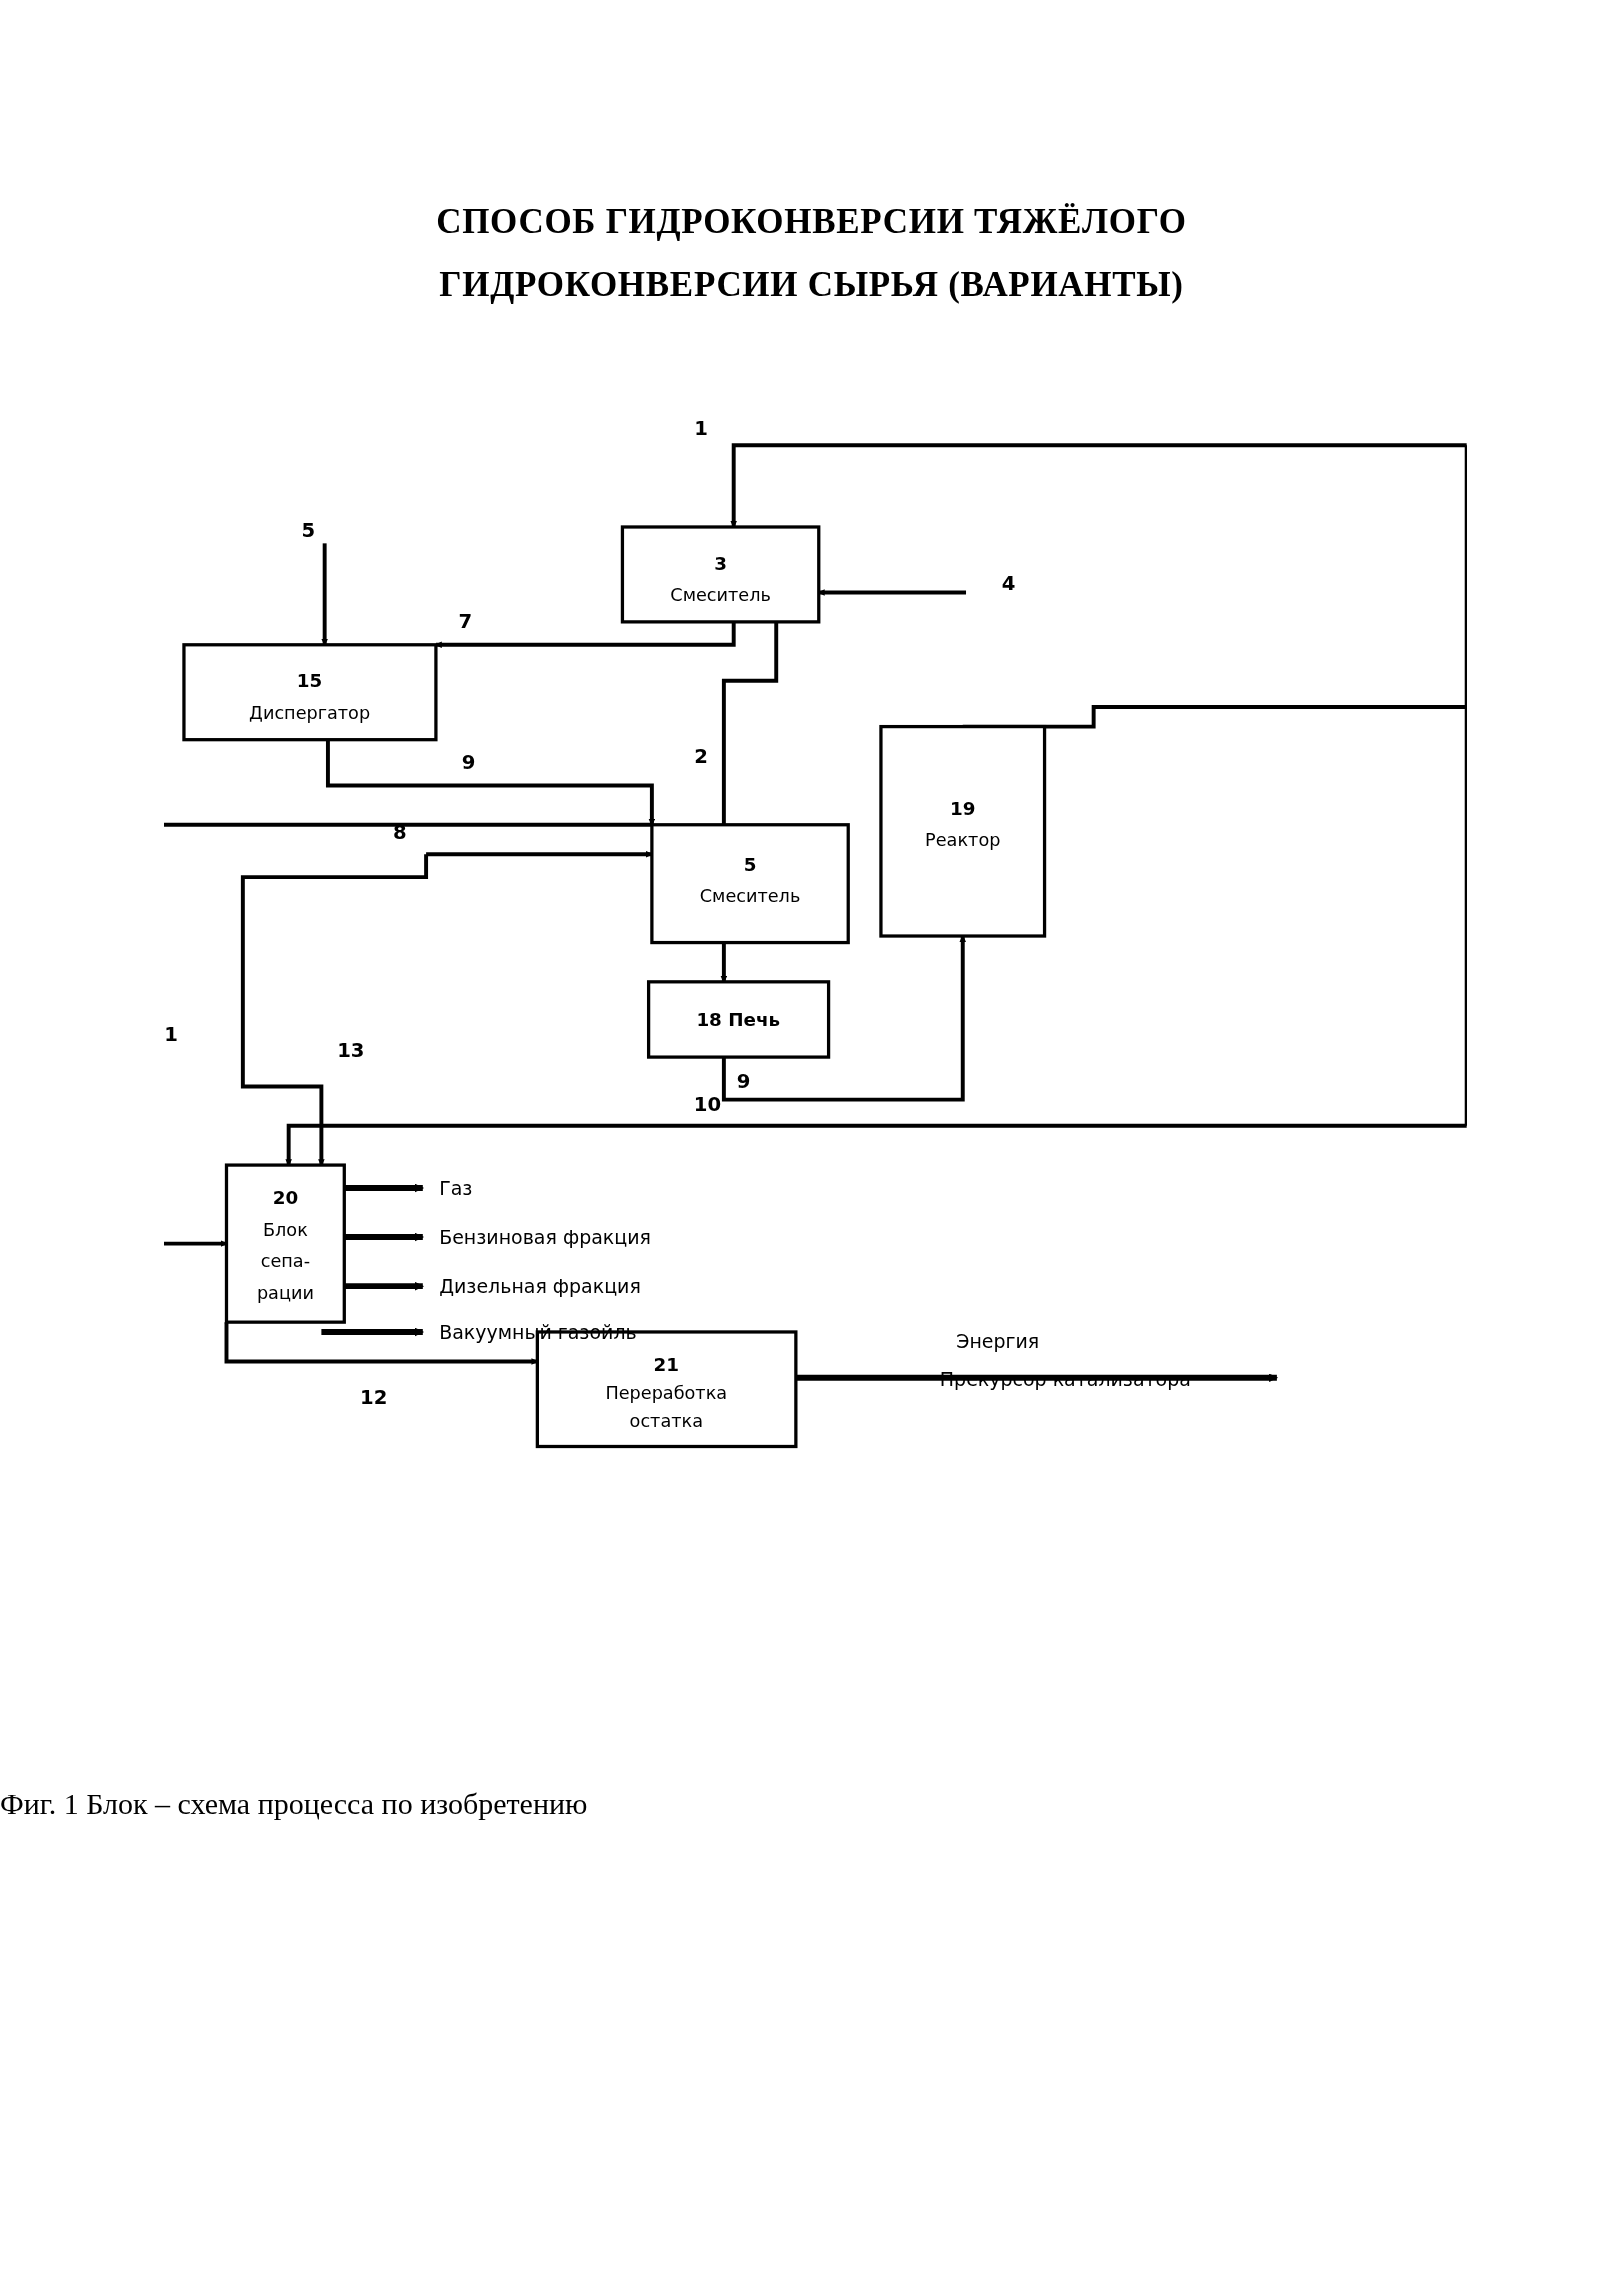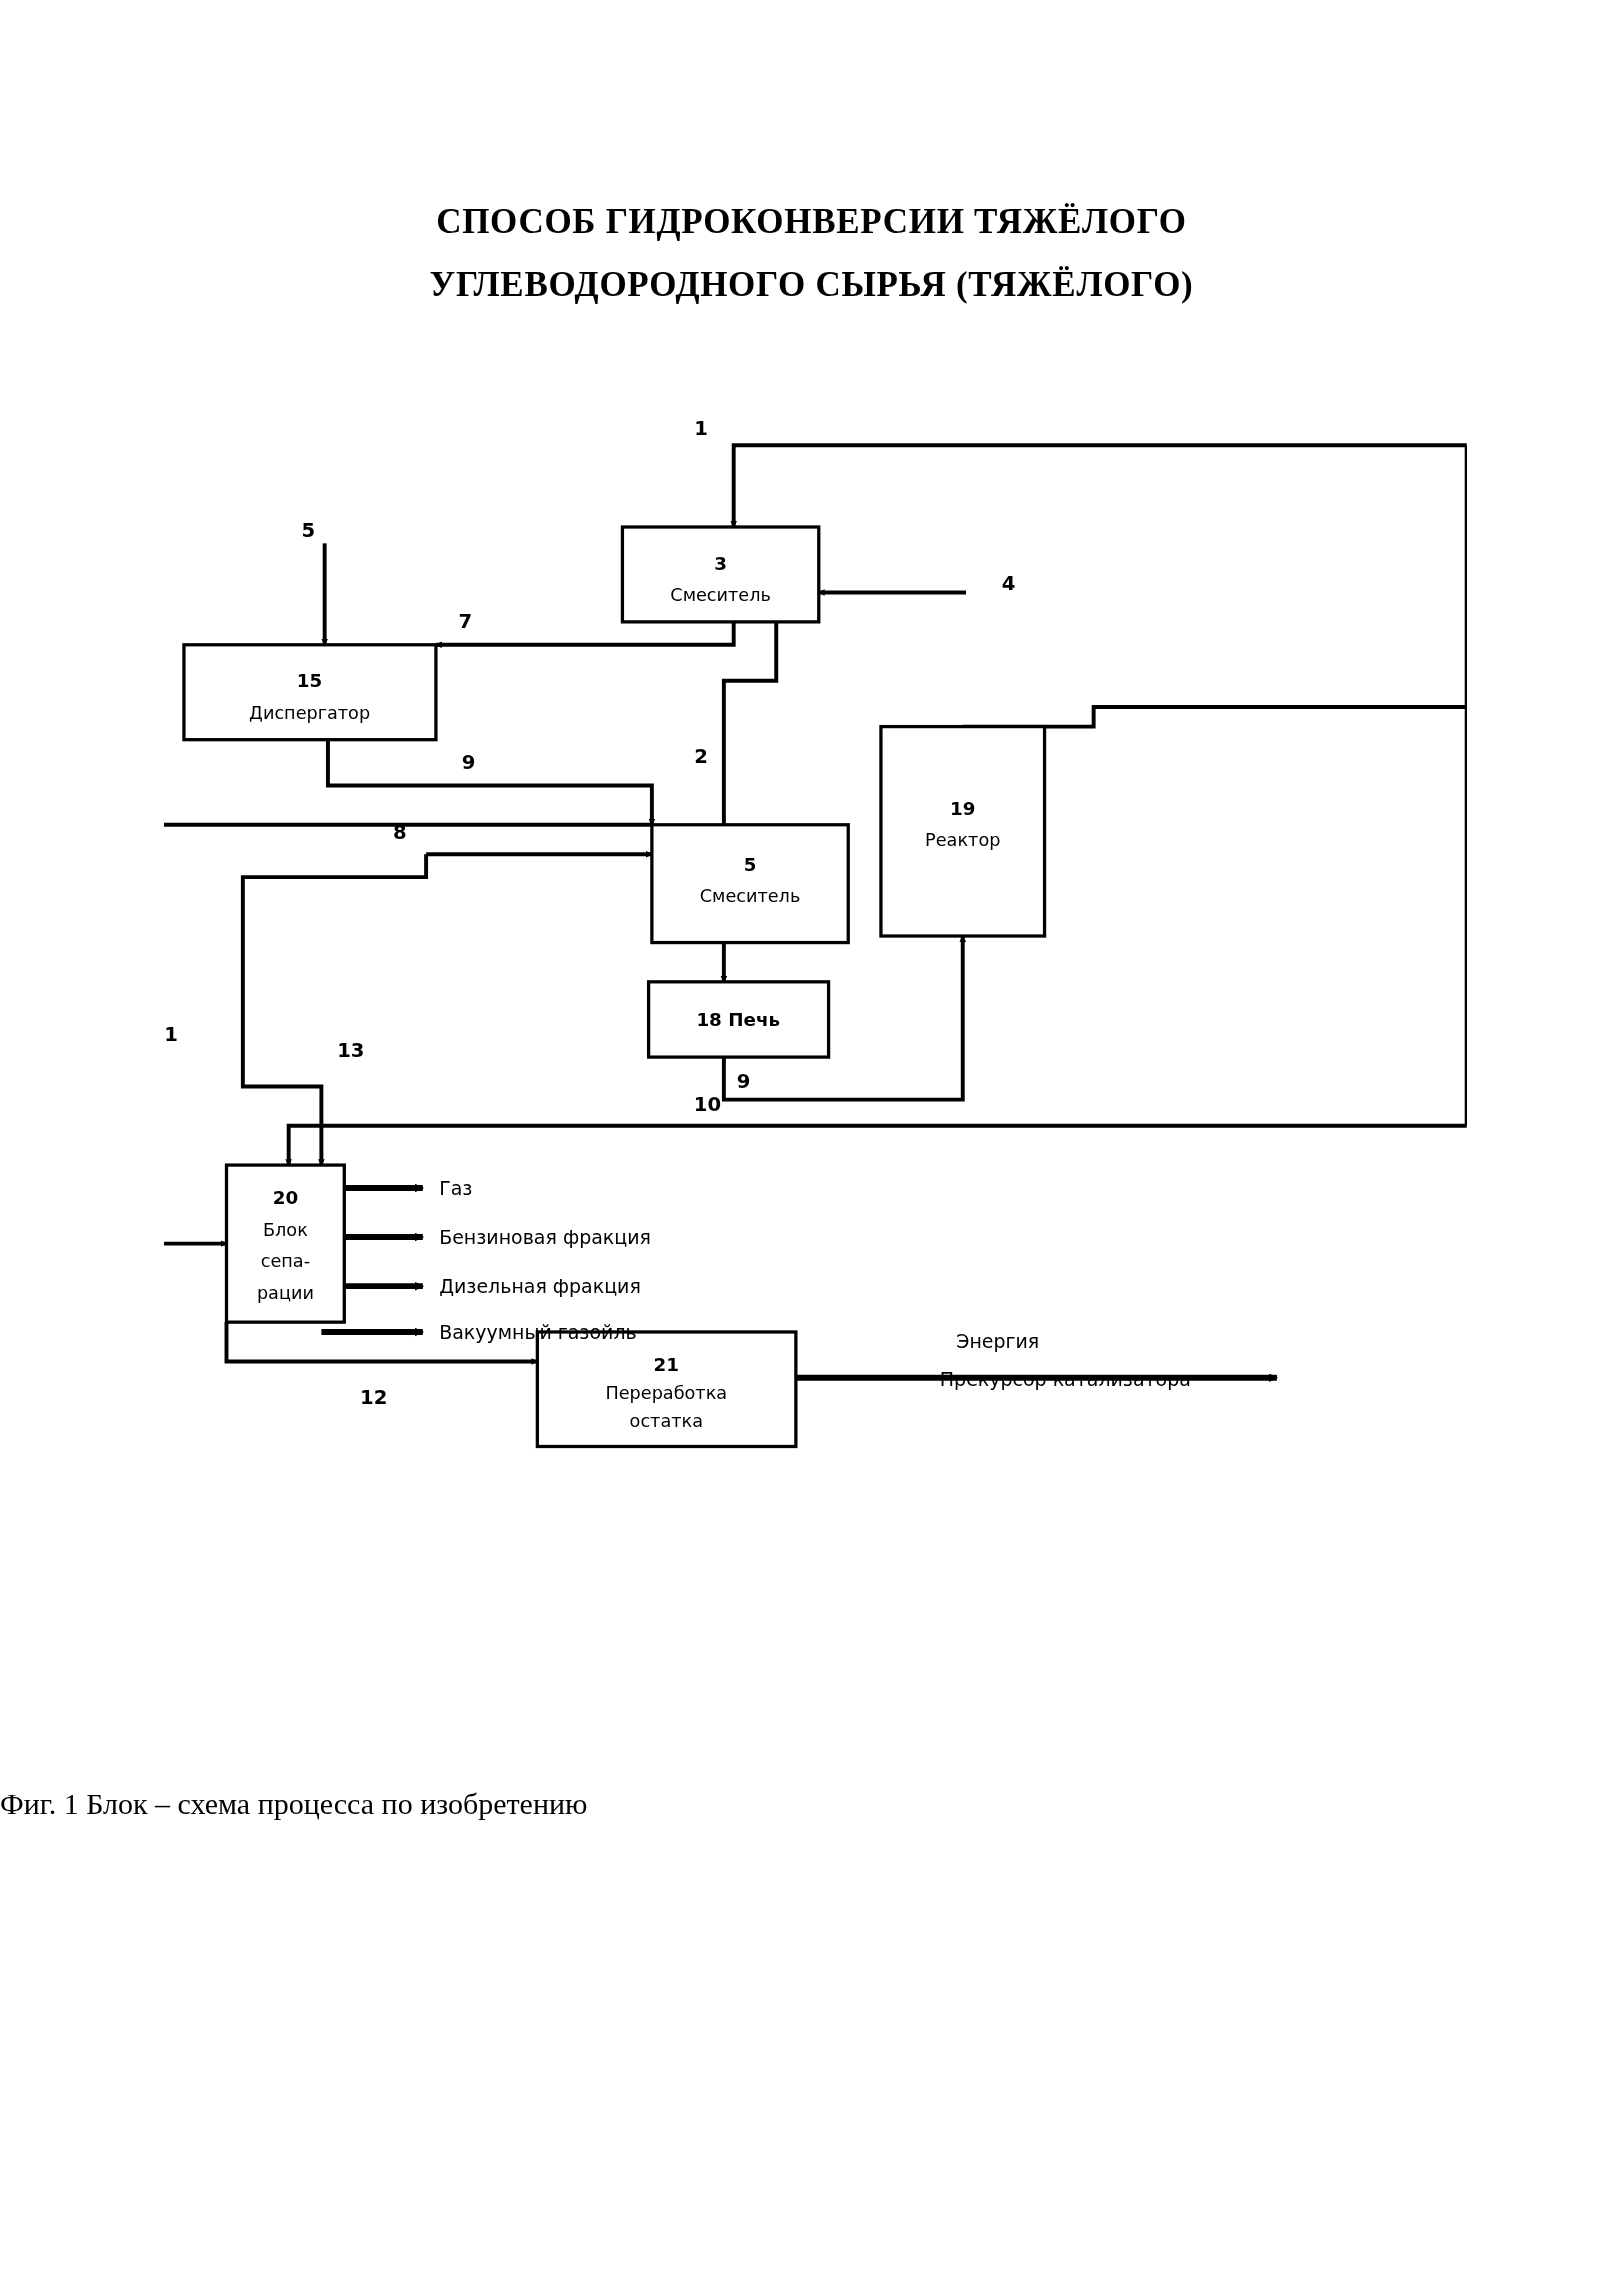"УГЛЕВОДОРОДНОГО СЫРЬЯ (ТЯЖЁЛОГО)" div.title-line { text: УГЛЕВОДОРОДНОГО СЫРЬЯ (ТЯЖЁЛОГО -> ГИДРОКОНВЕРСИИ СЫРЬЯ (ВАРИАНТЫ }
